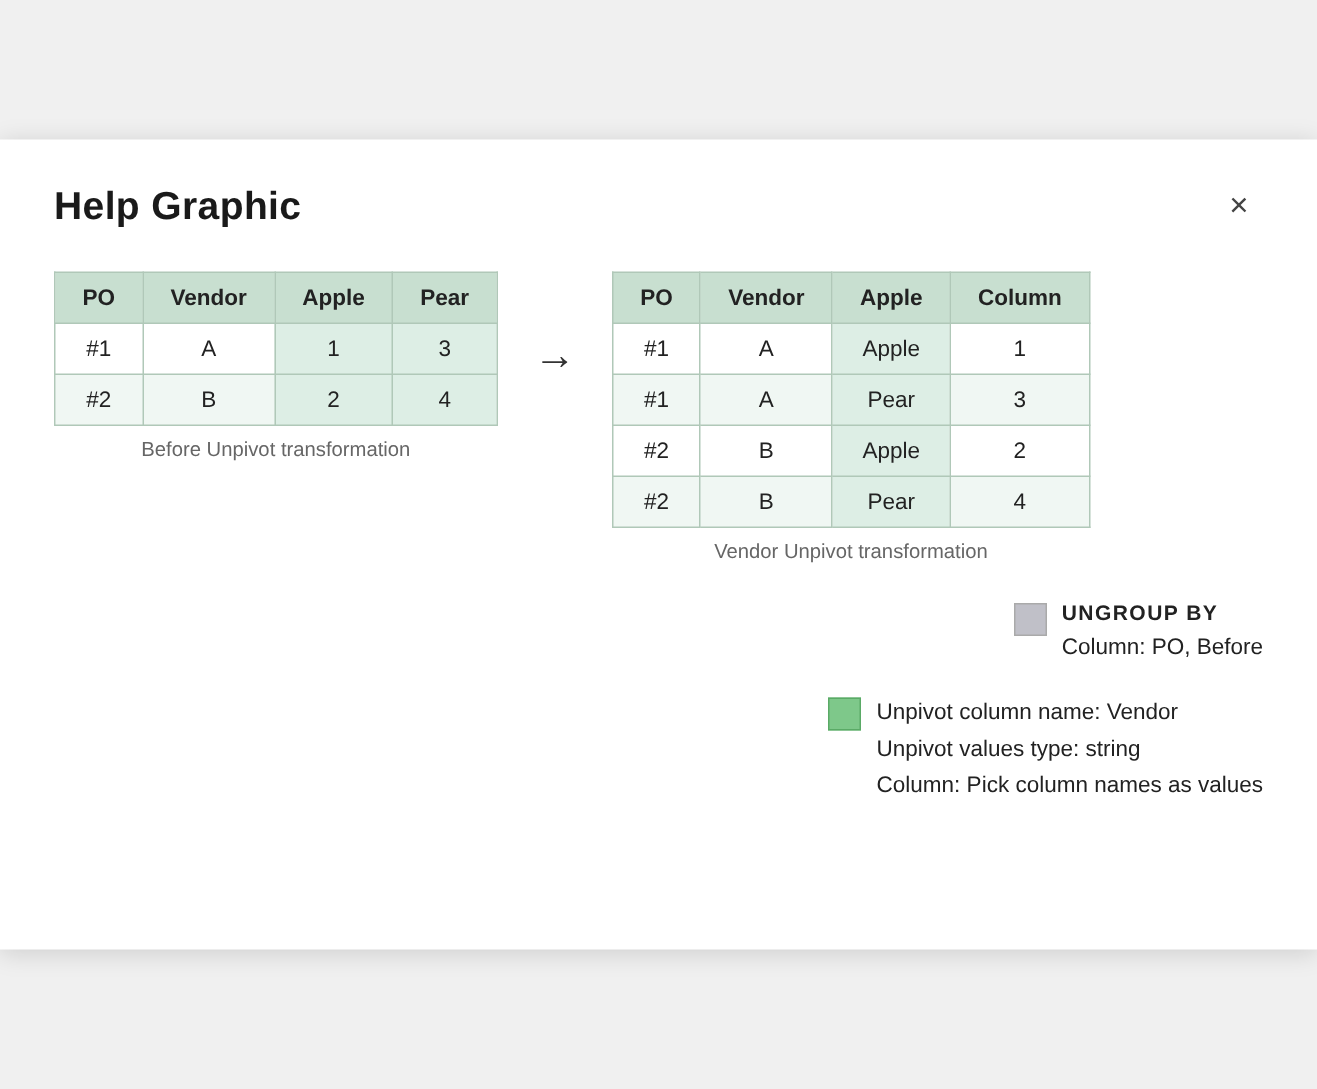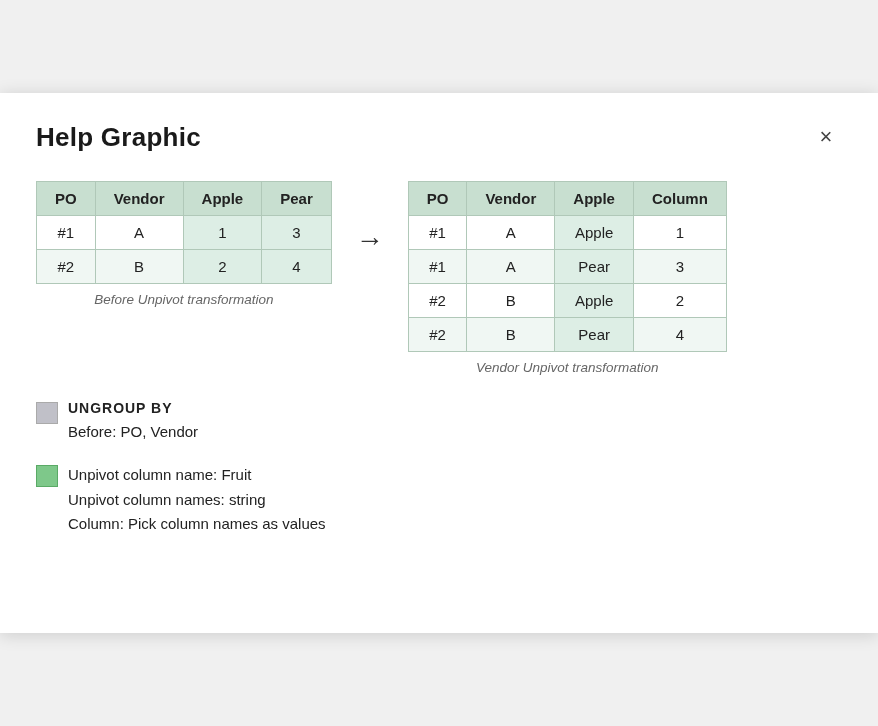"Before Unpivot transformation" .caption { font-style: italic -> none }
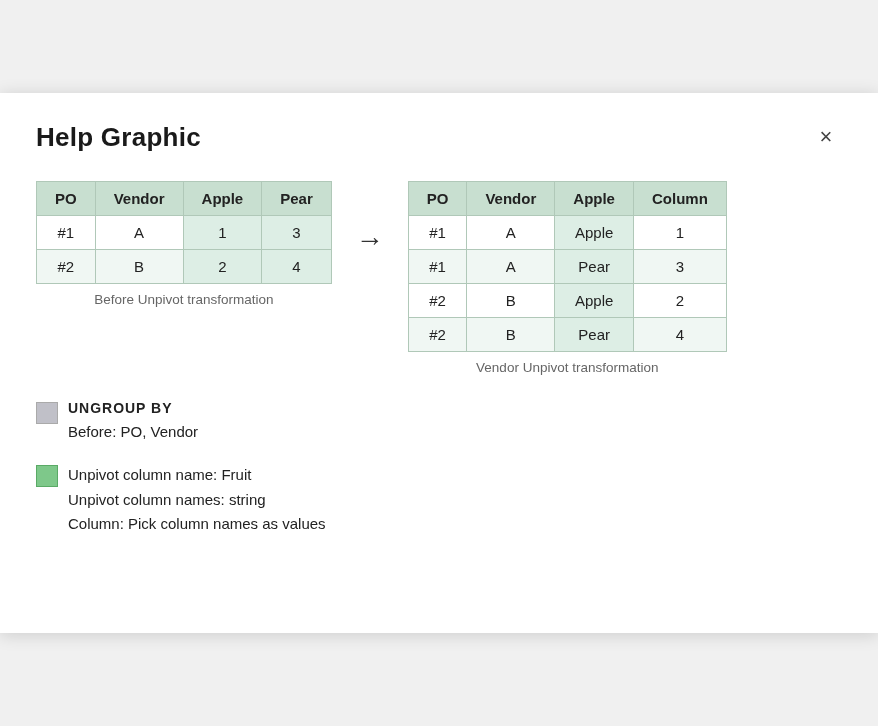"UNGROUP BY" .info-row { justify-content: none -> flex-end }
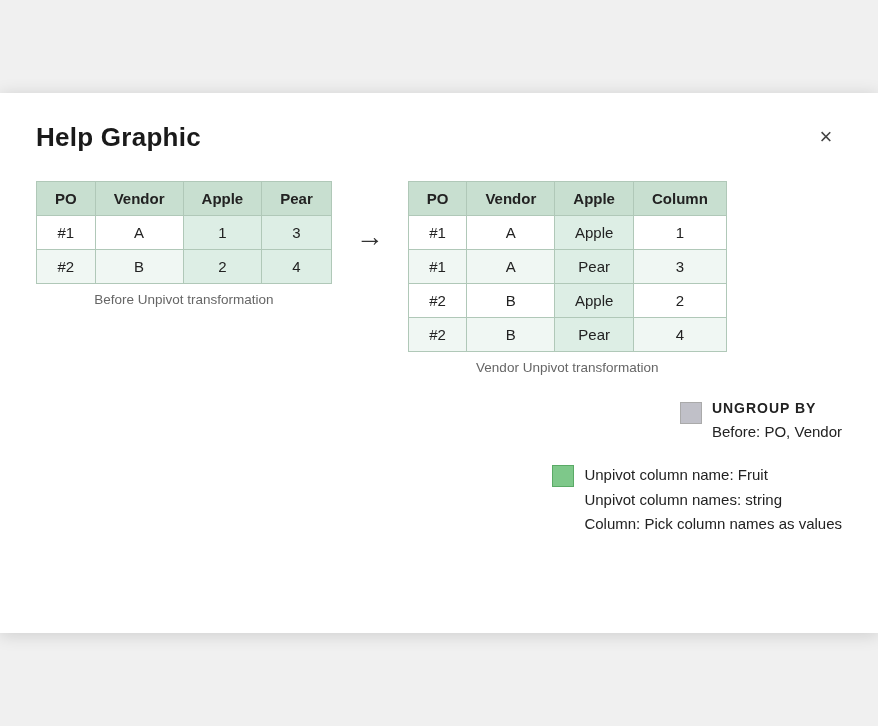"Before: PO, Vendor" span.info-text { text: Before: PO, Vendor -> Column: PO, Before }
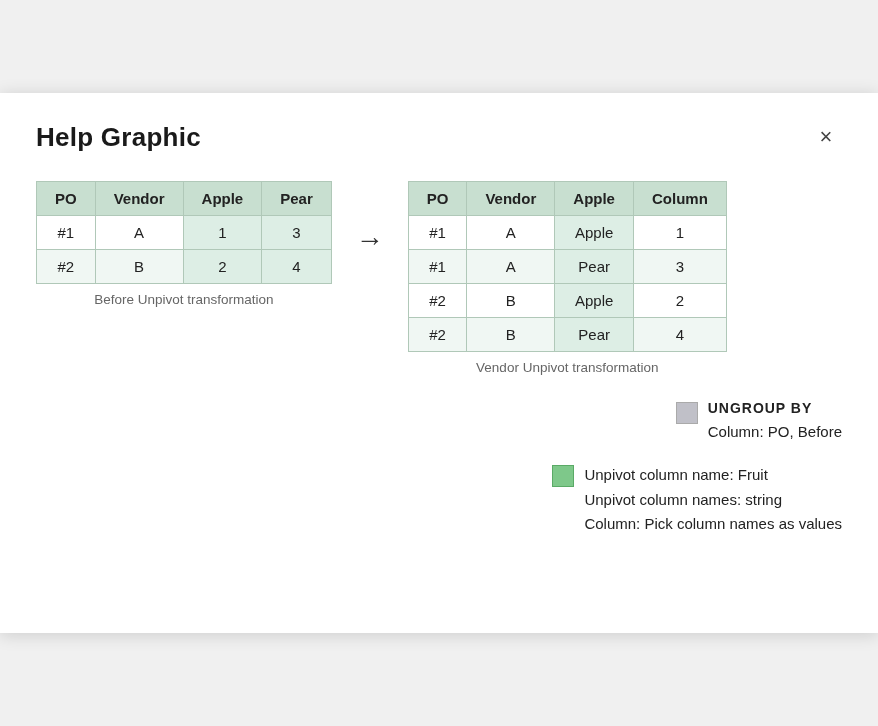"Unpivot column name: Fruit" span.info-text { text: Fruit -> Vendor }
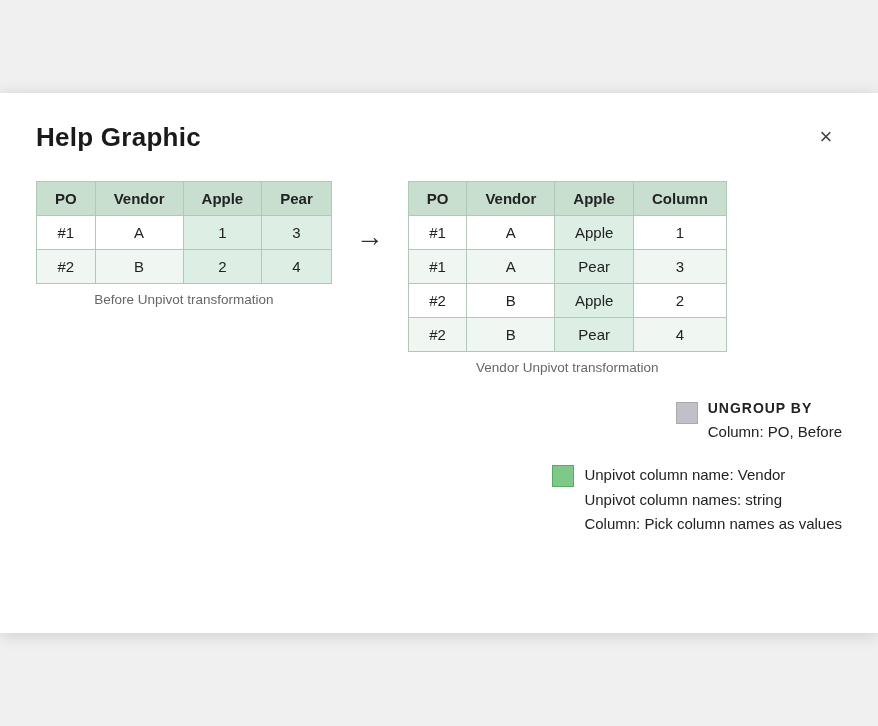"Unpivot column names: string" span.info-text { text: column names -> values type }
